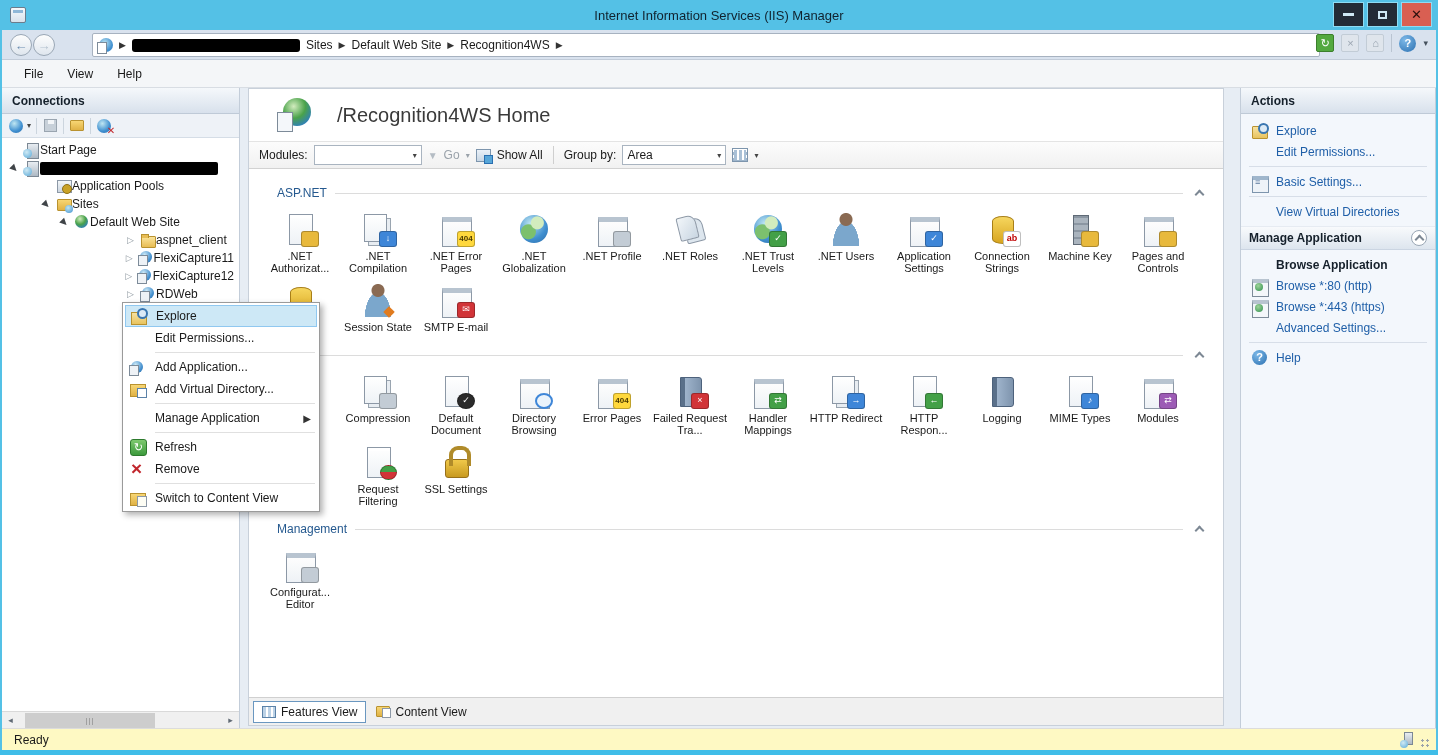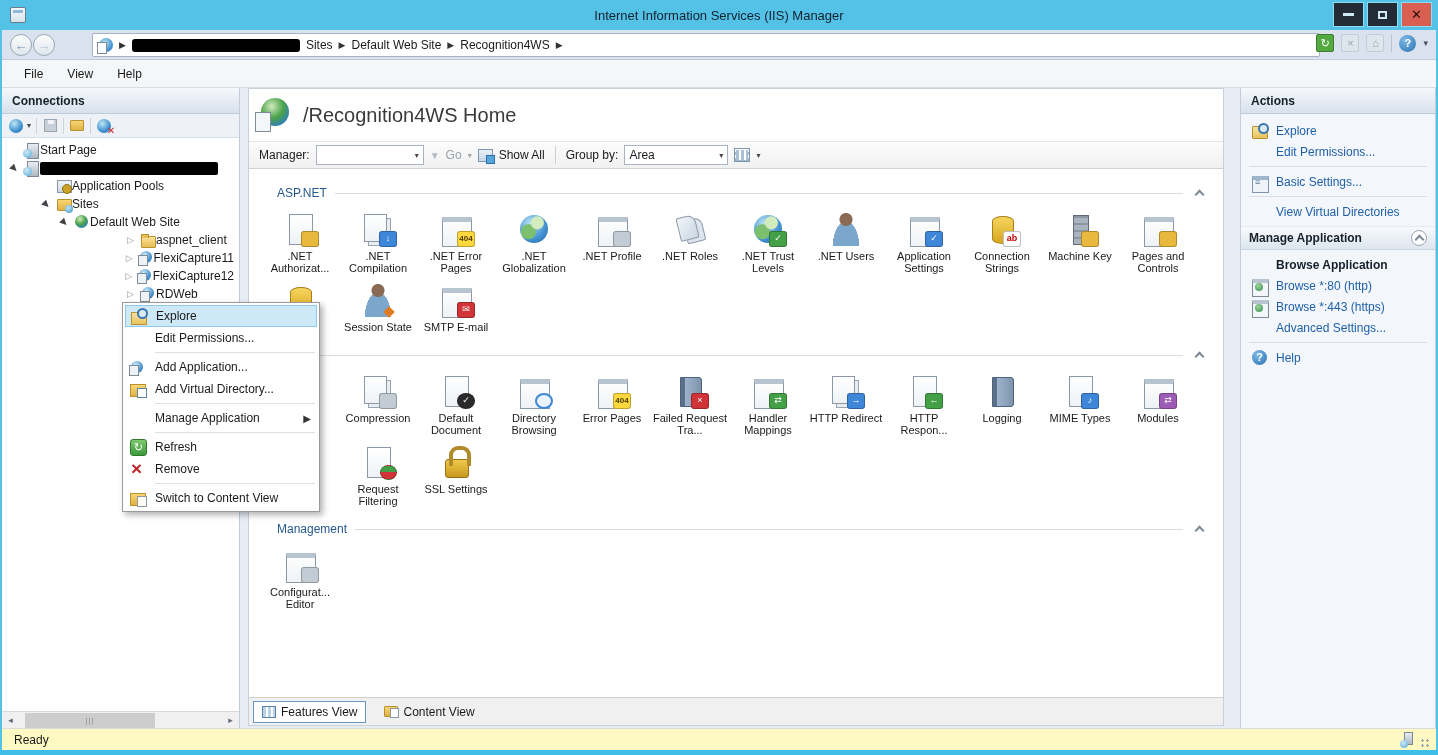"/Recognition4WS Home" #page-header { gap: 14px -> 26px; padding-left: 6px -> 28px }
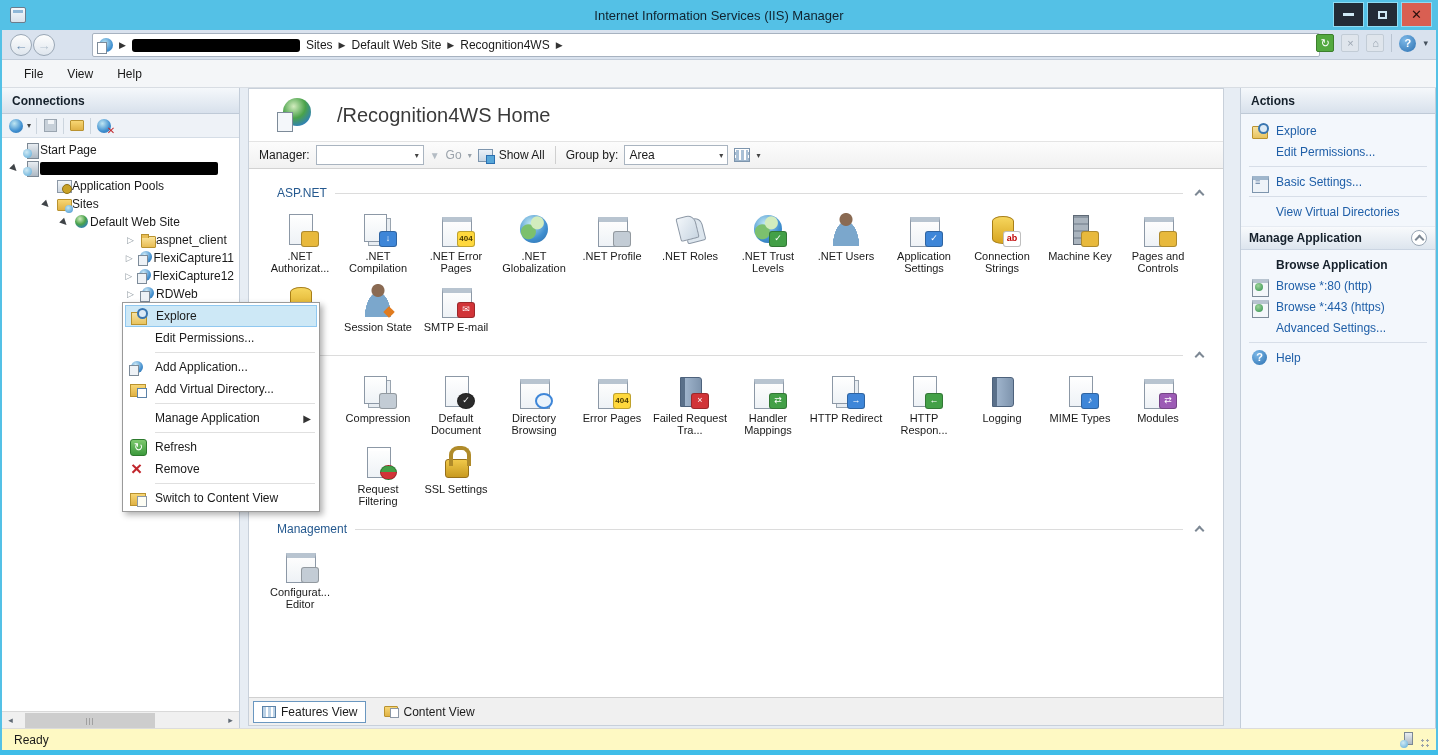"Manager:" span { text: Manager -> Modules }
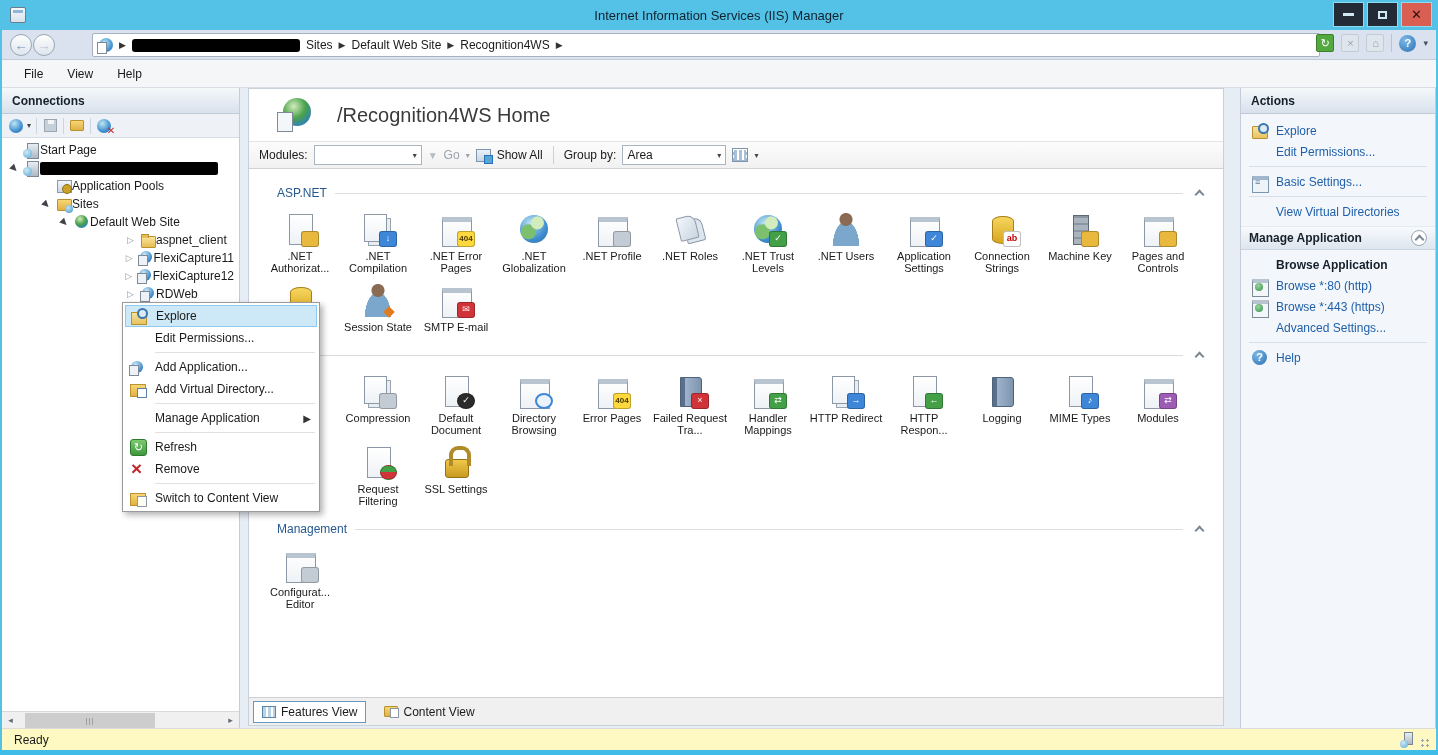"Features View" #viewtabs { gap: 10px -> 2px }
